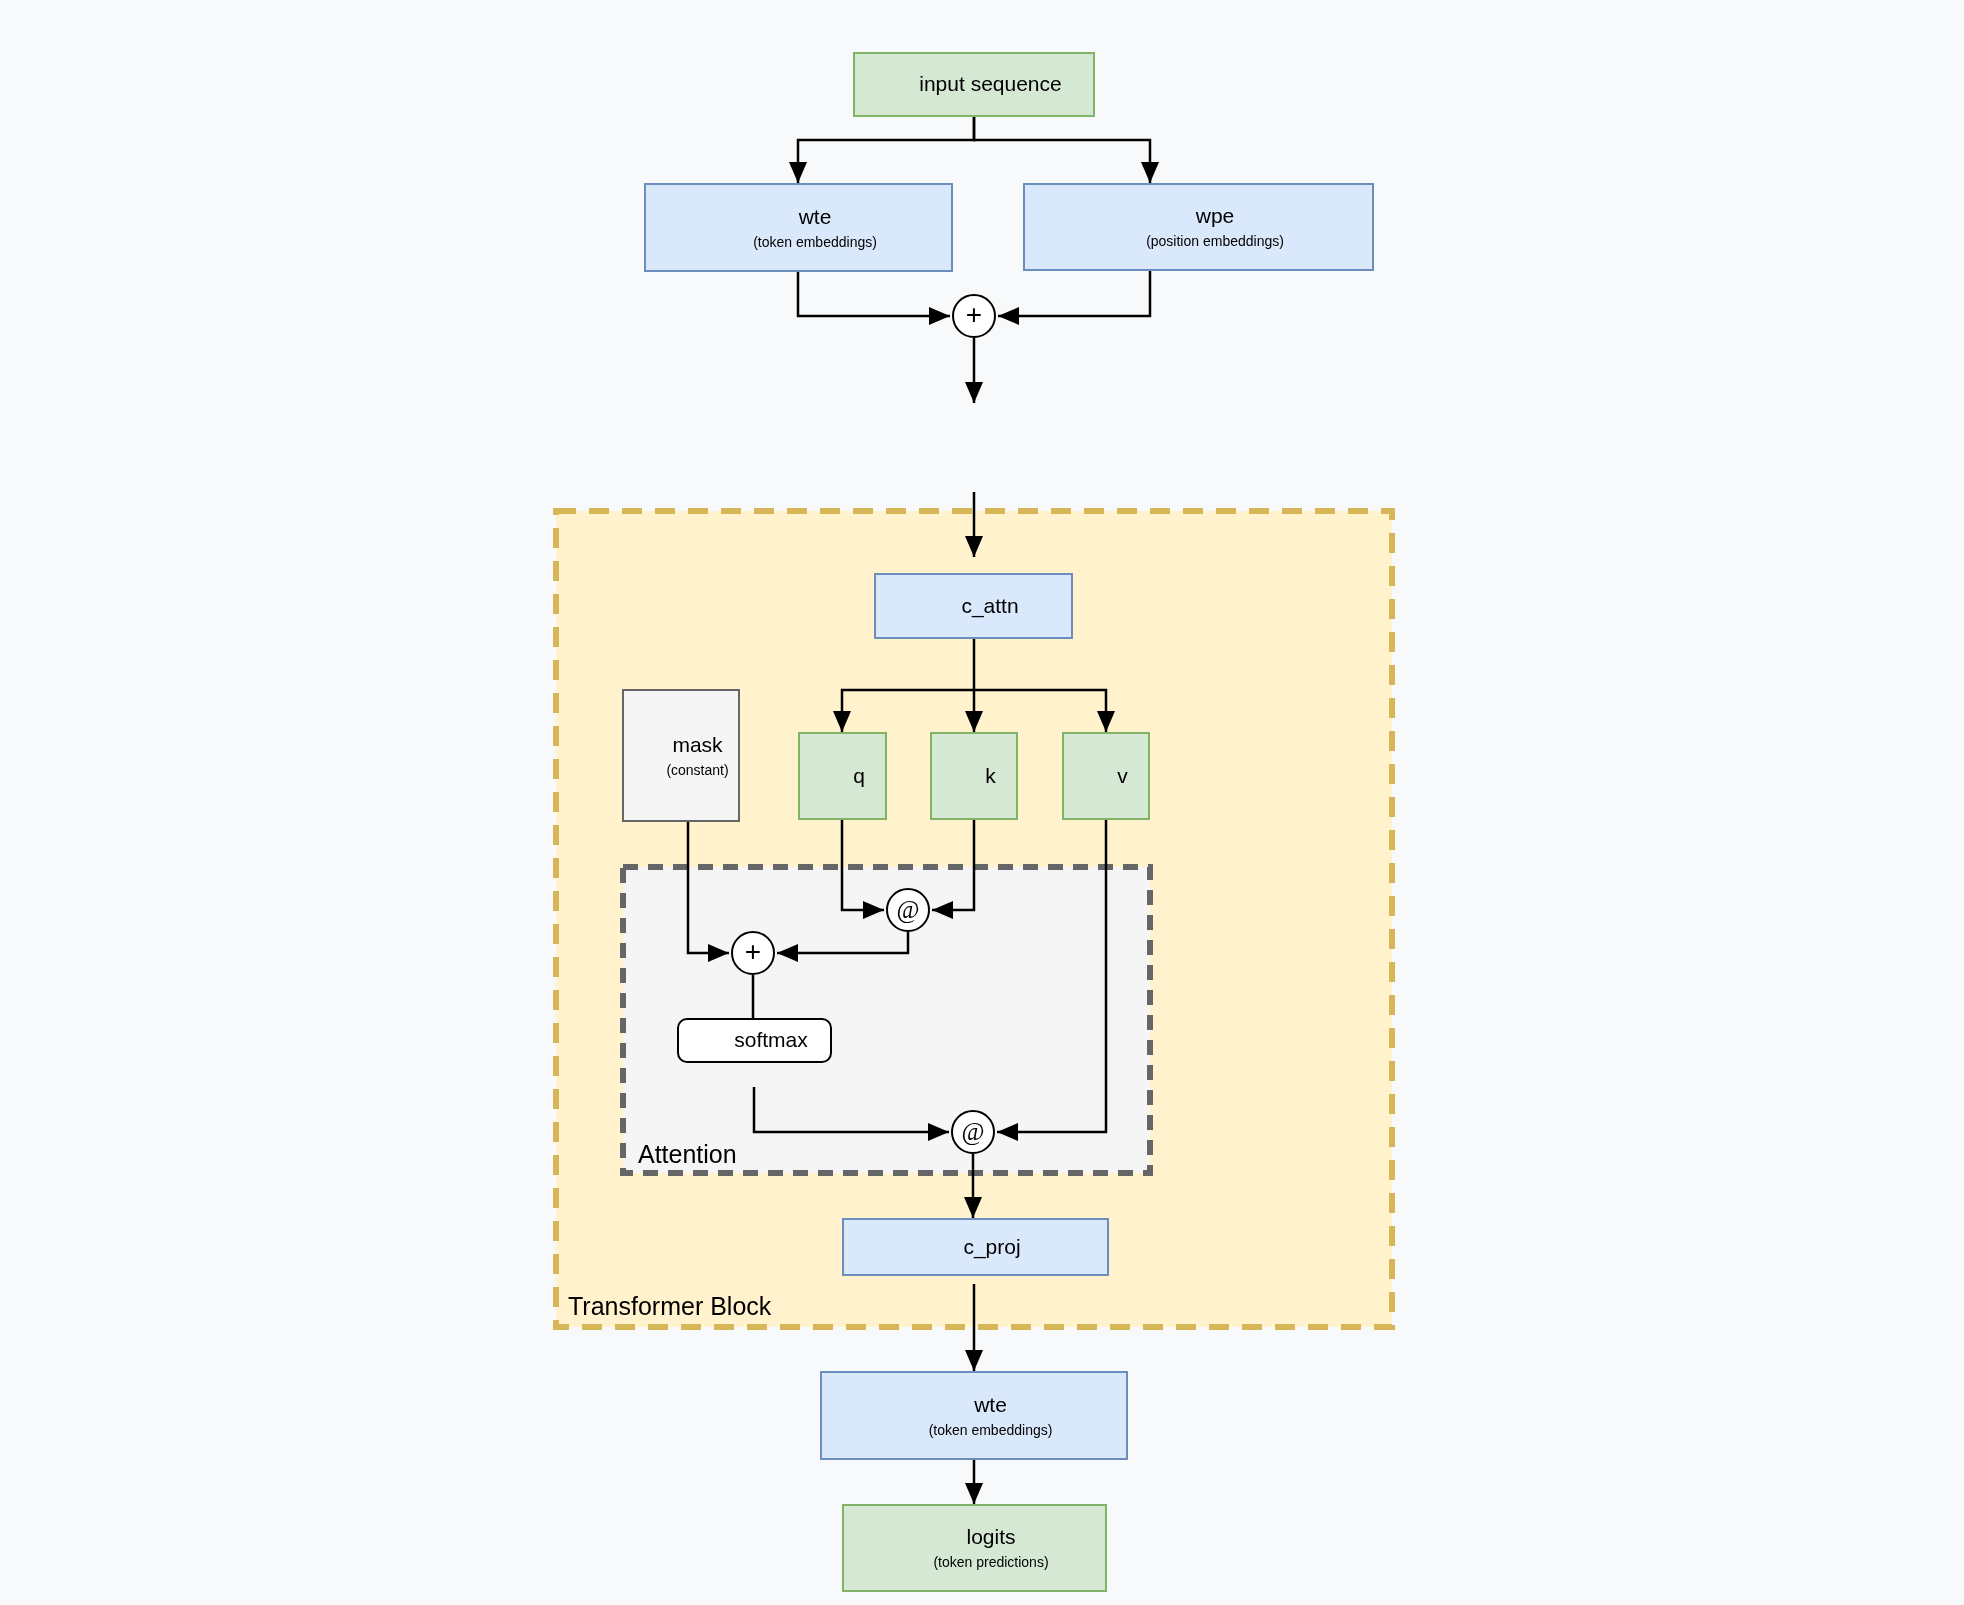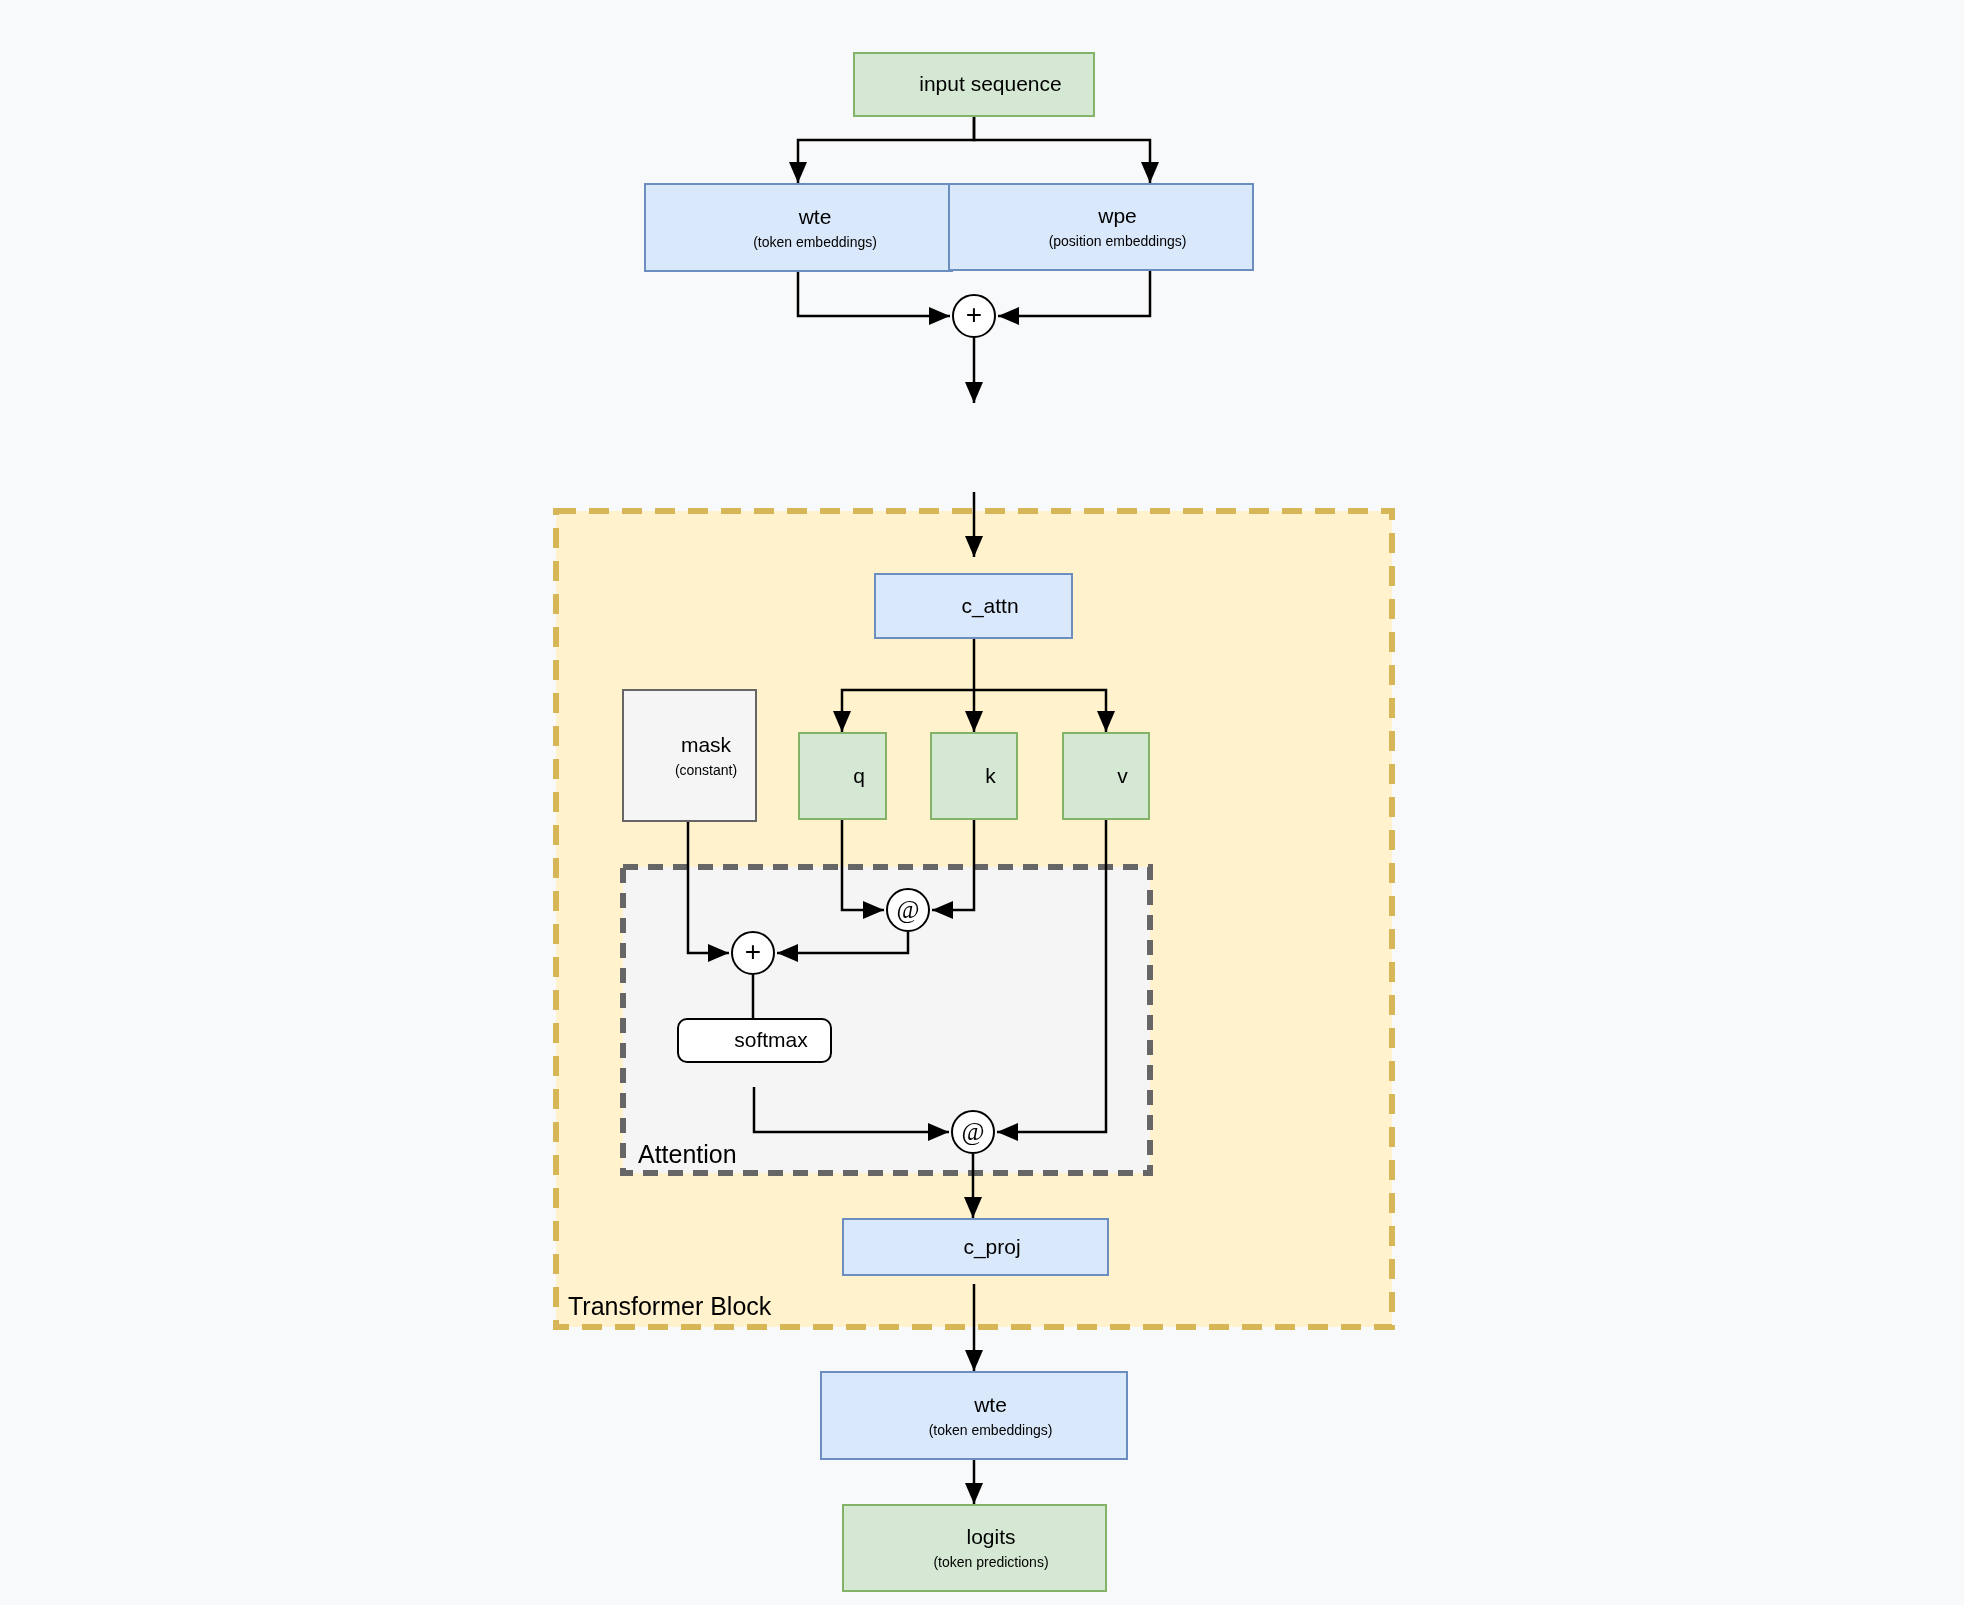"wpe" .n-wpe { left: 948px -> 1023px; width: 306px -> 351px }
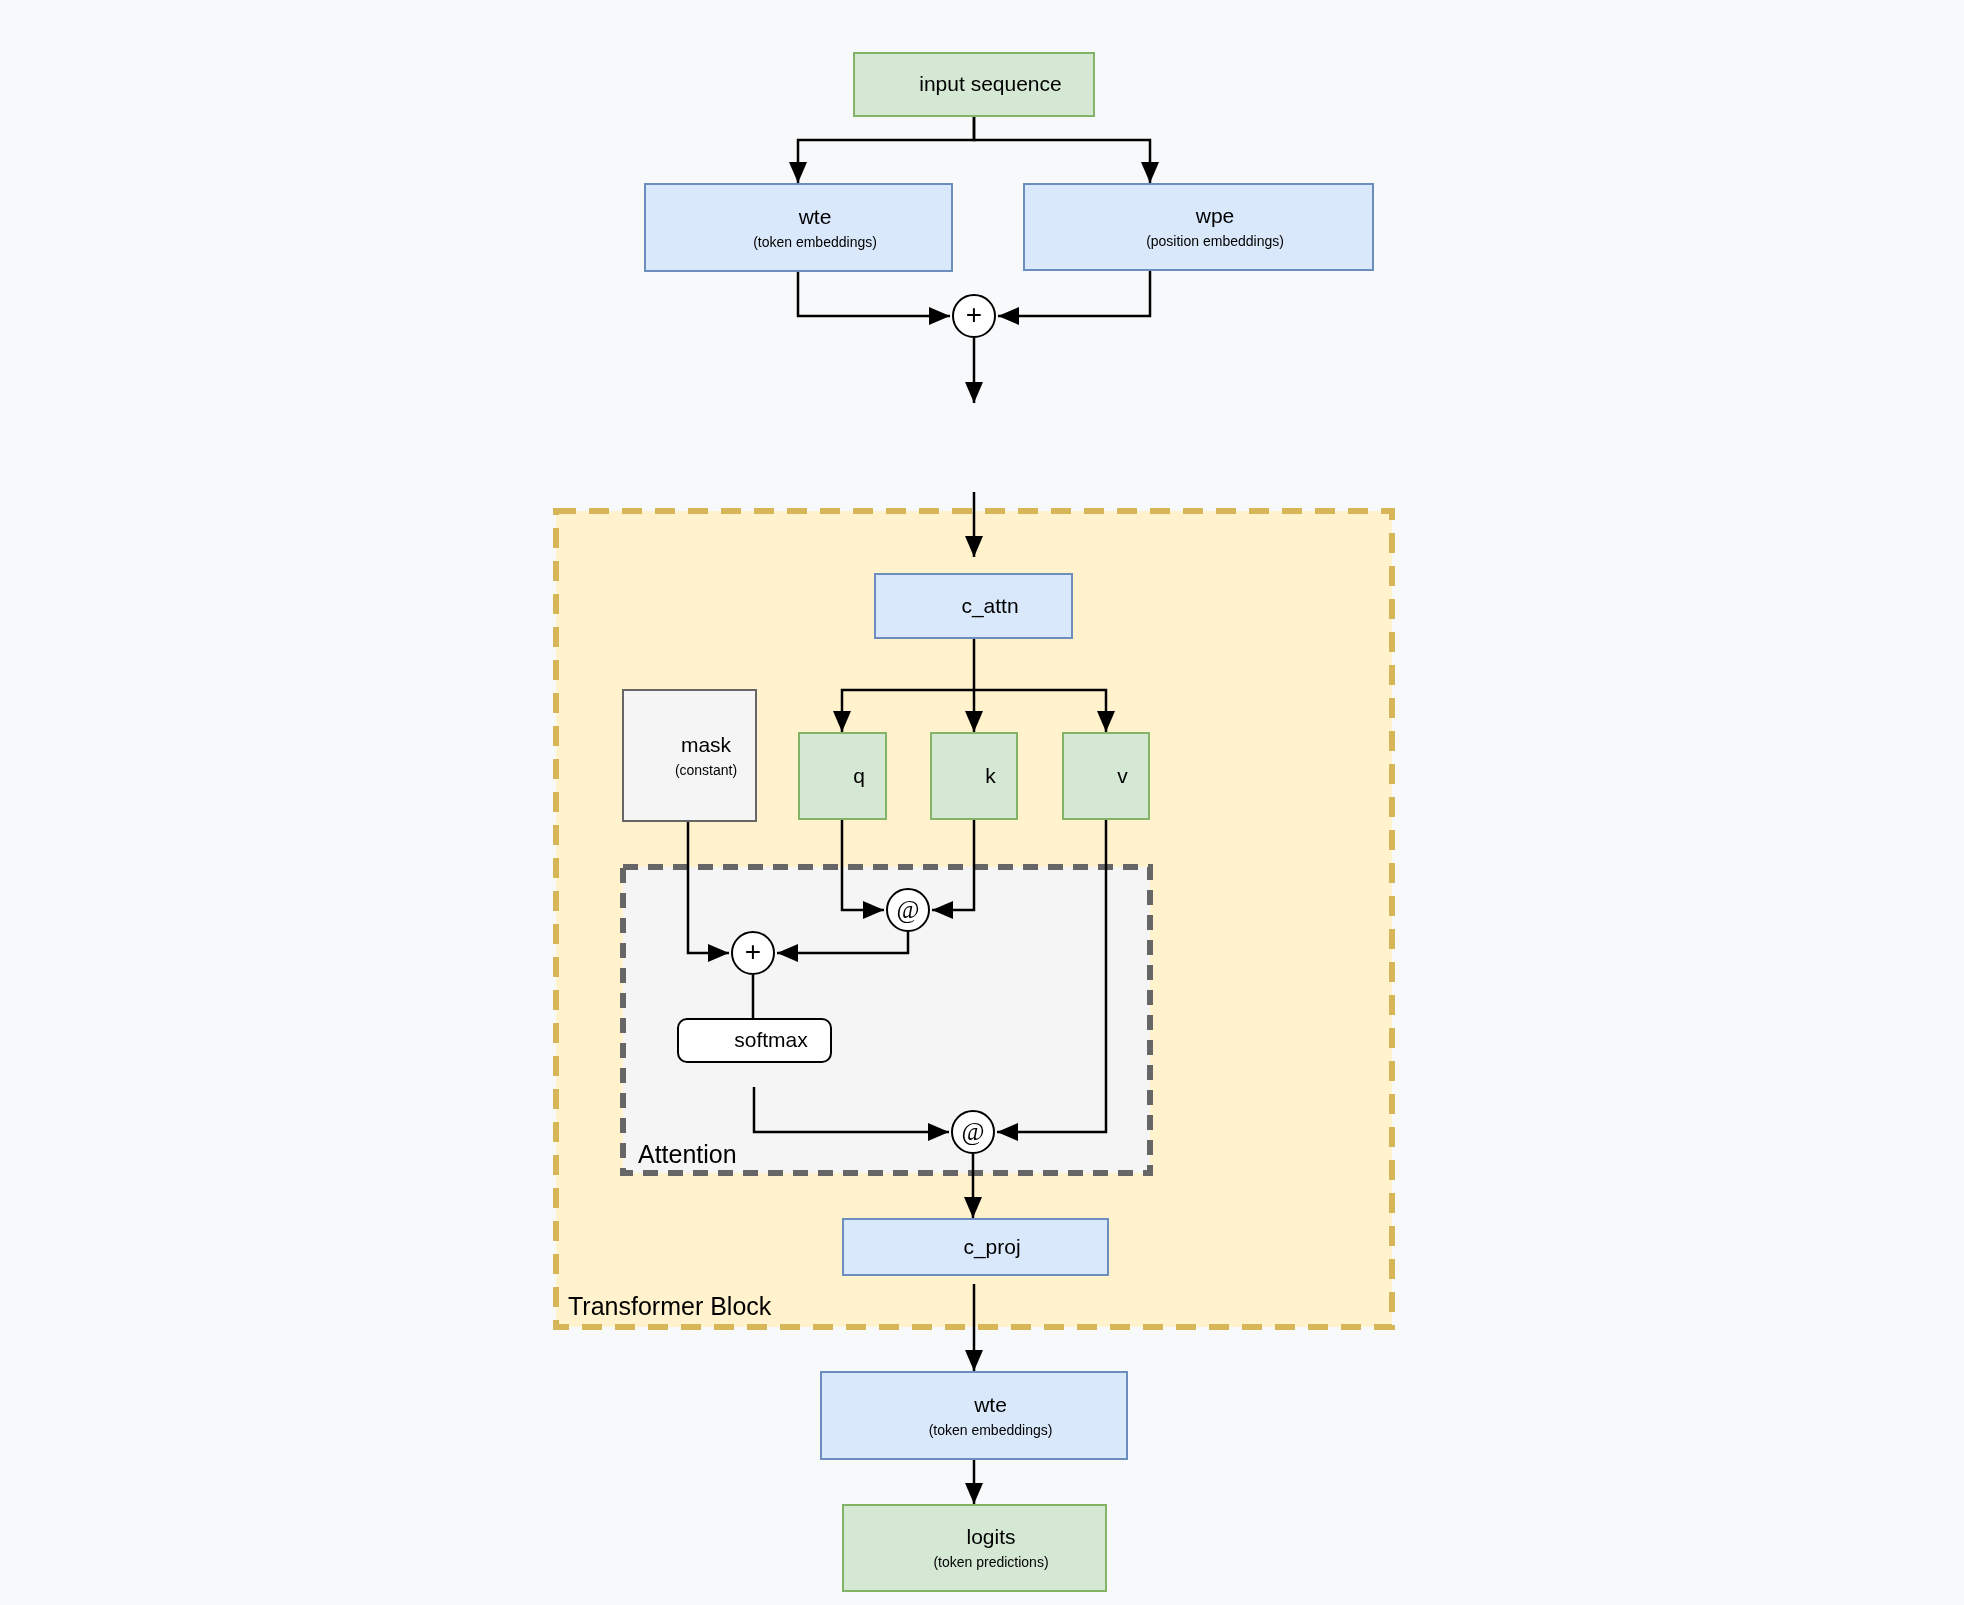"mask" .n-mask { width: 135px -> 118px }
